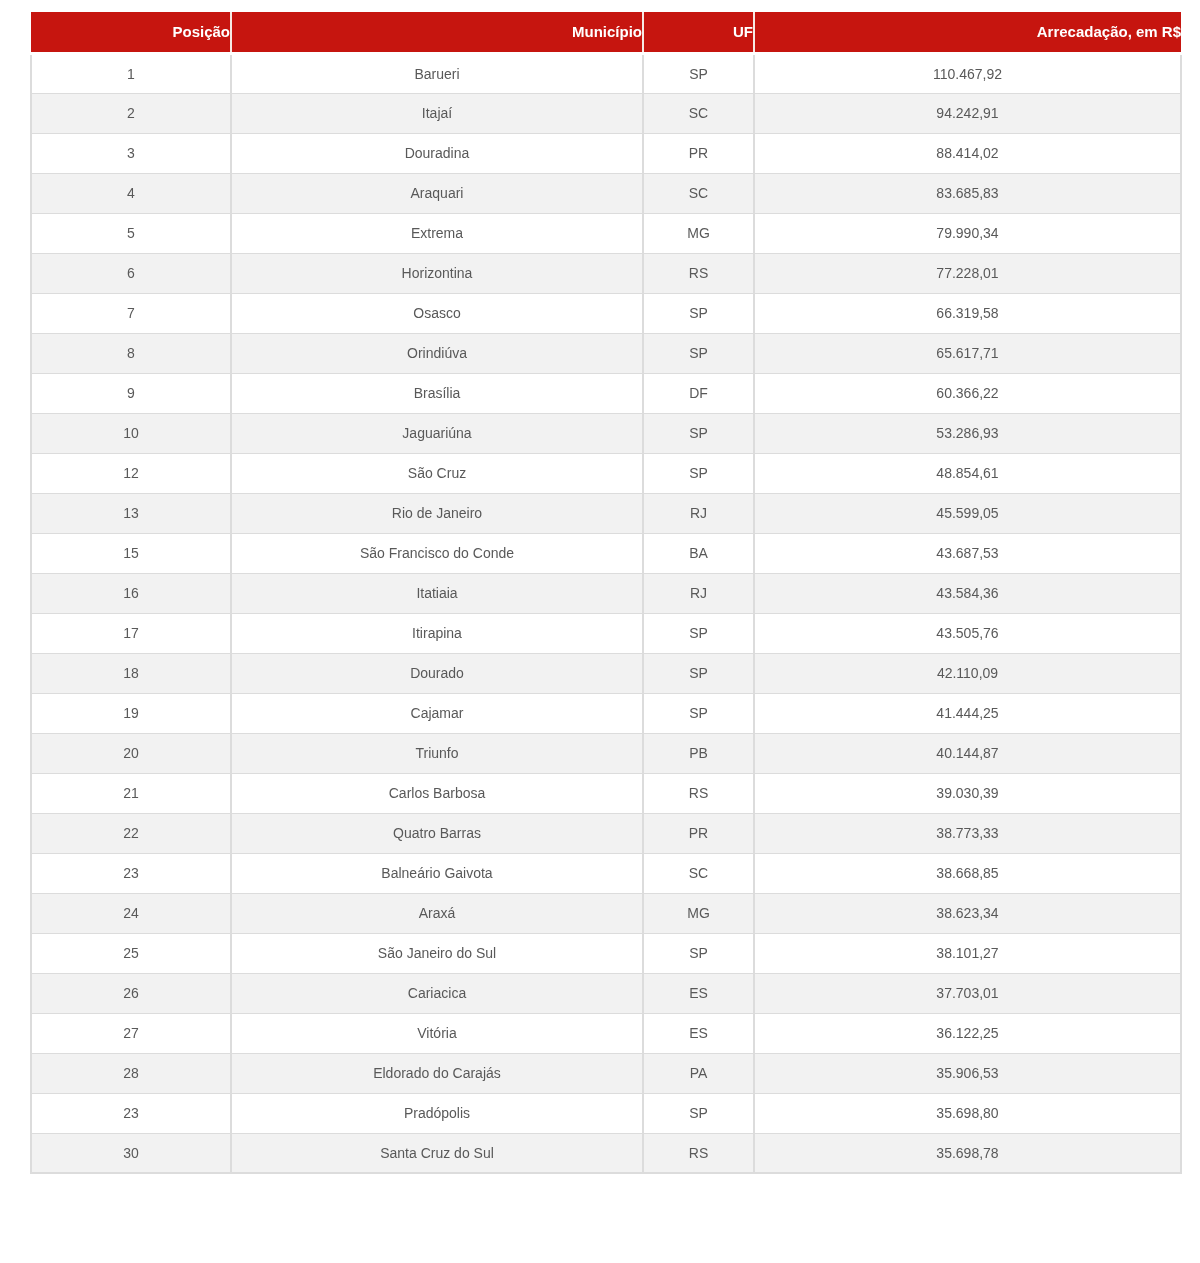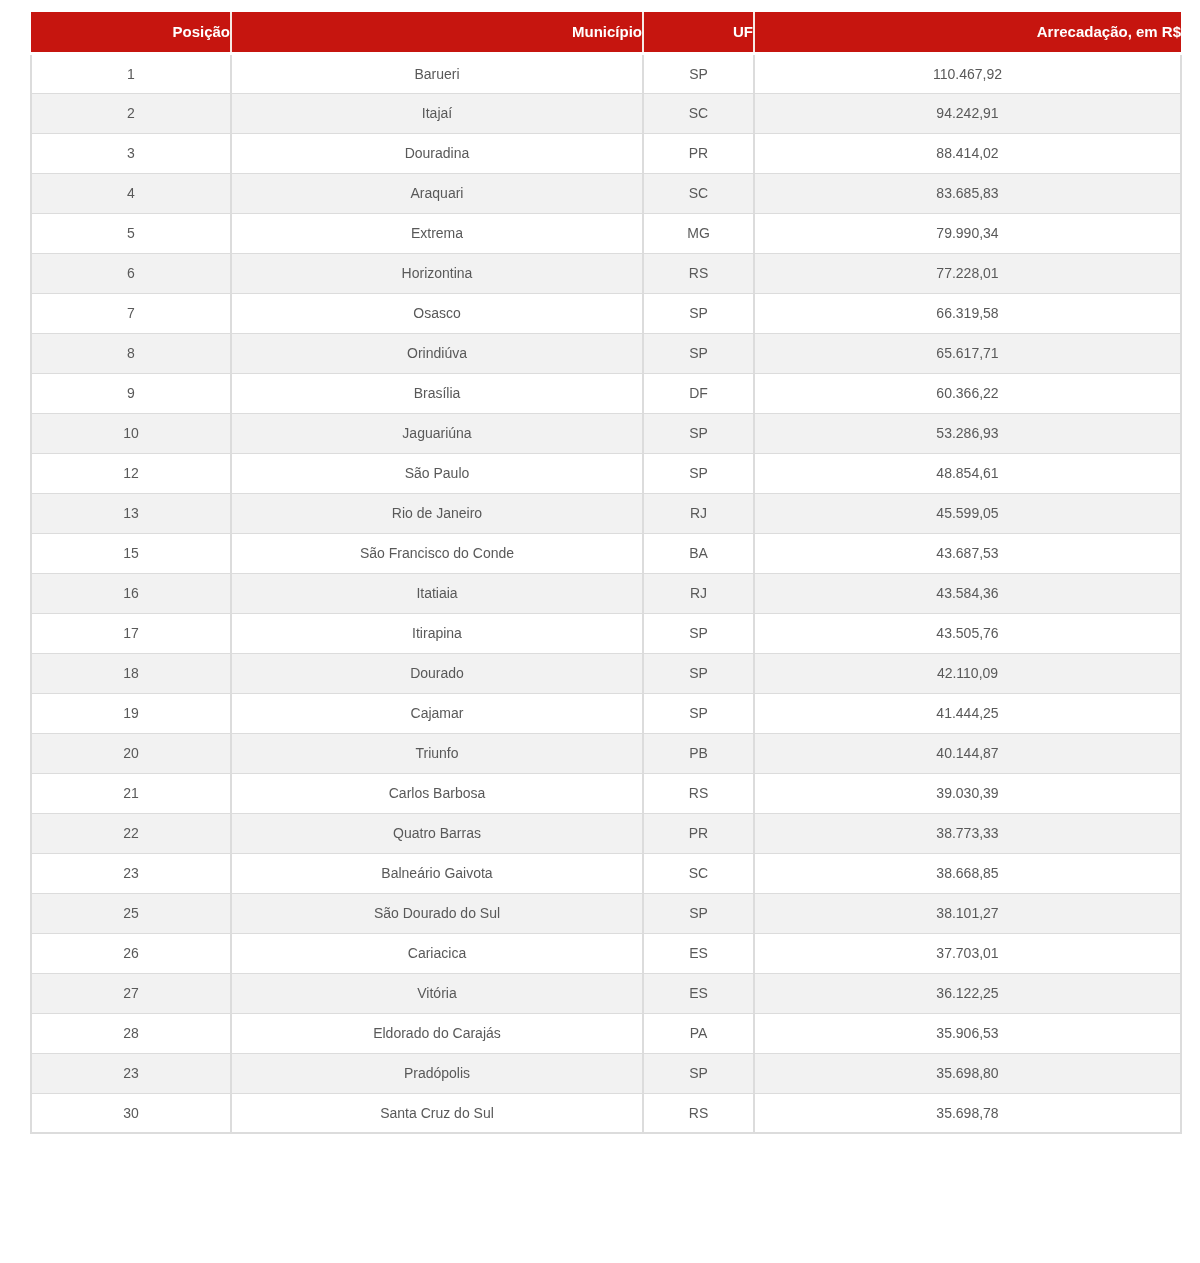"São Paulo" td { text: Paulo -> Cruz }
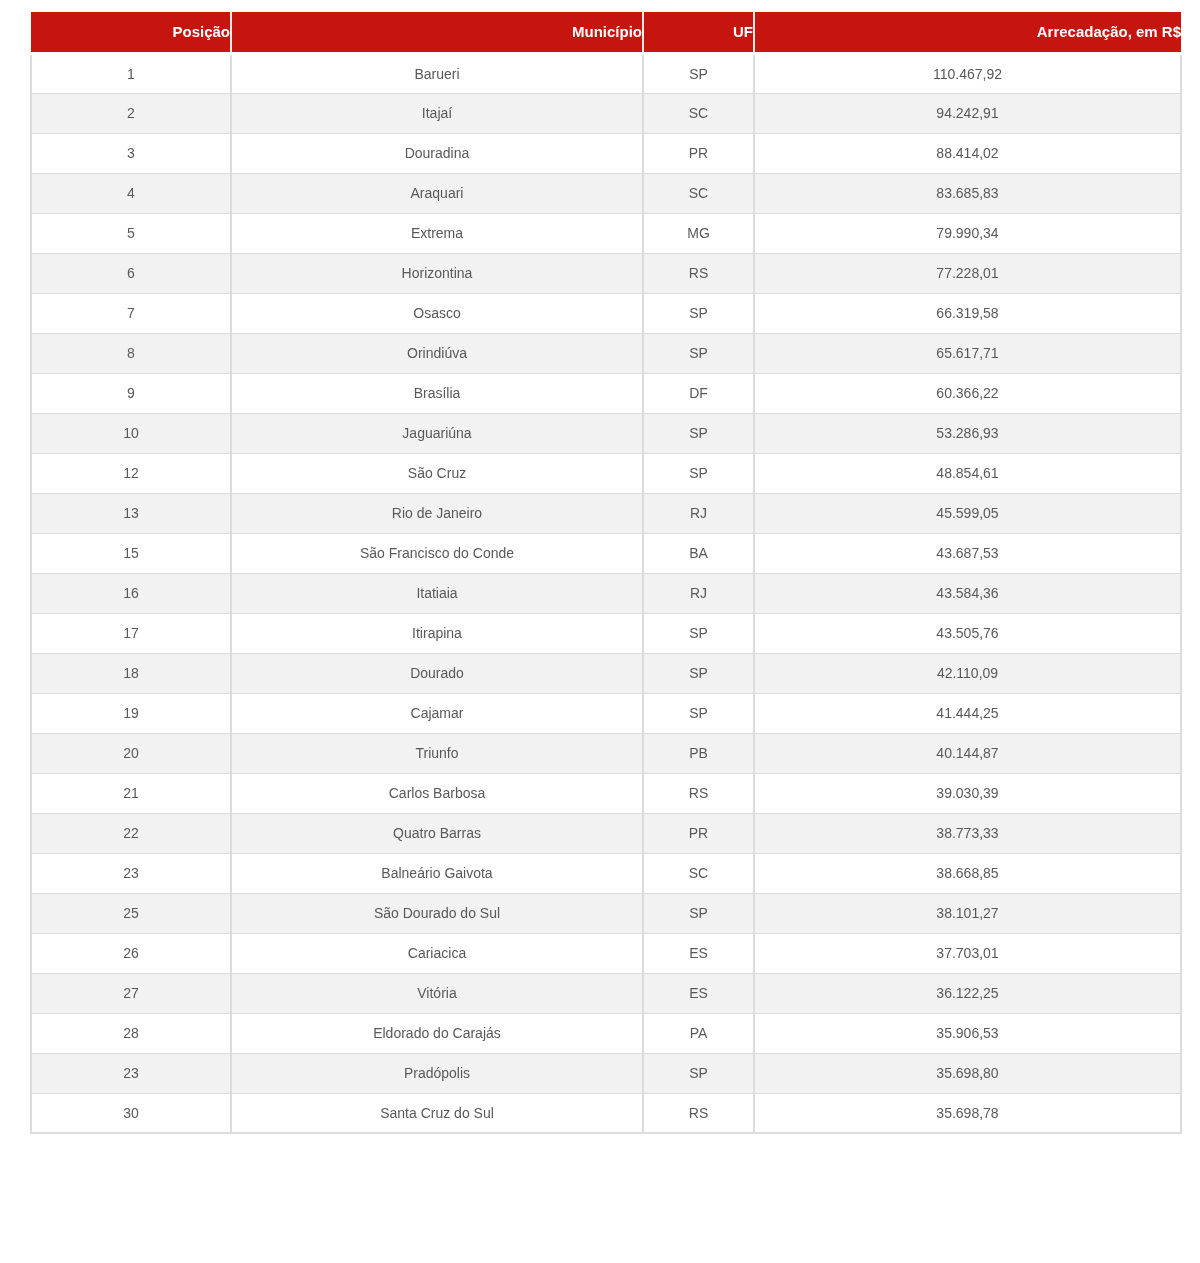"24" tr { html: none -> <tr> <td>24</td> <td>Araxá</td> <td>MG</td> <td>38.623,34</td> </tr> }
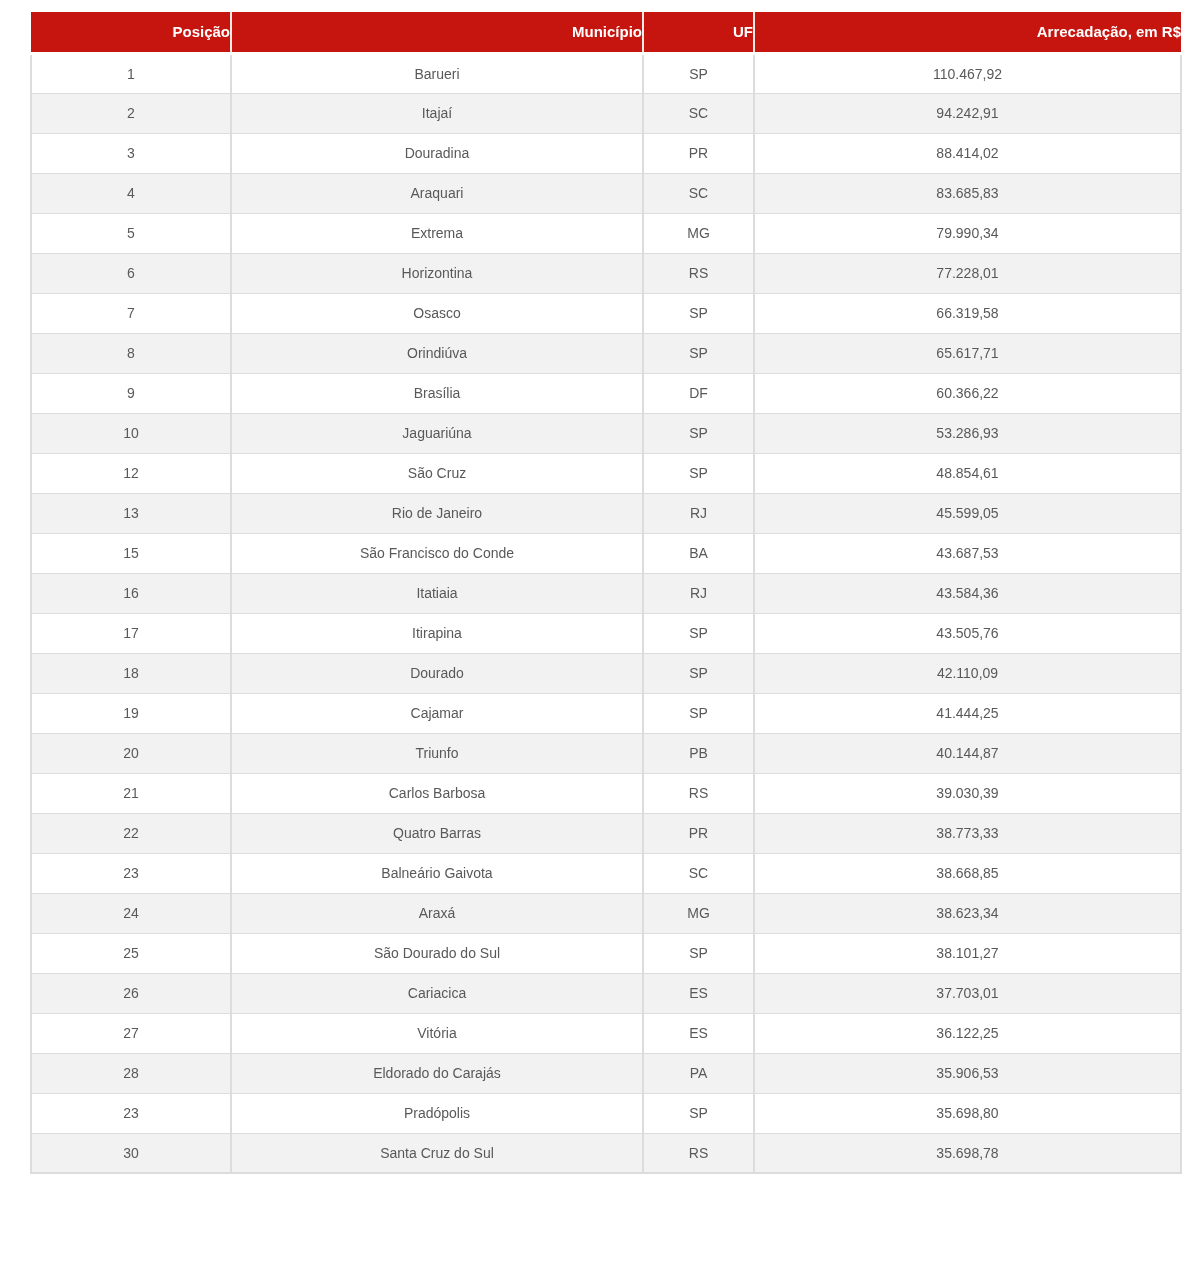"São Dourado do Sul" td { text: Dourado -> Janeiro }
